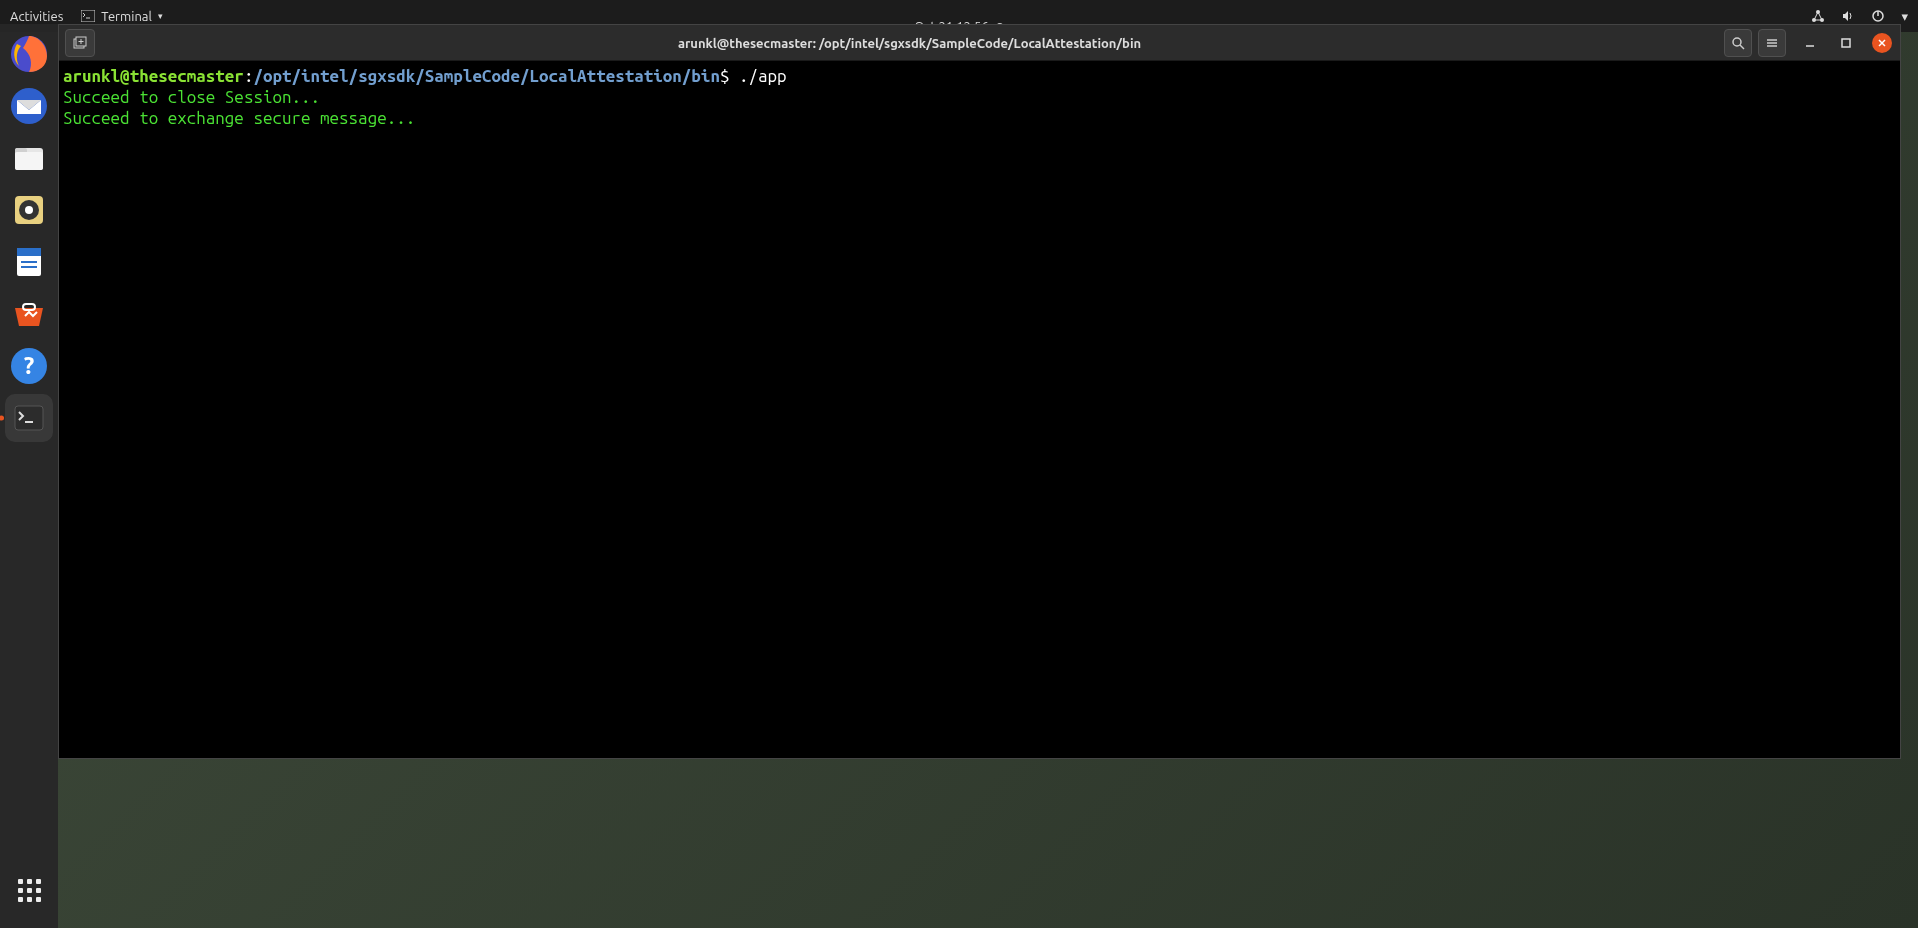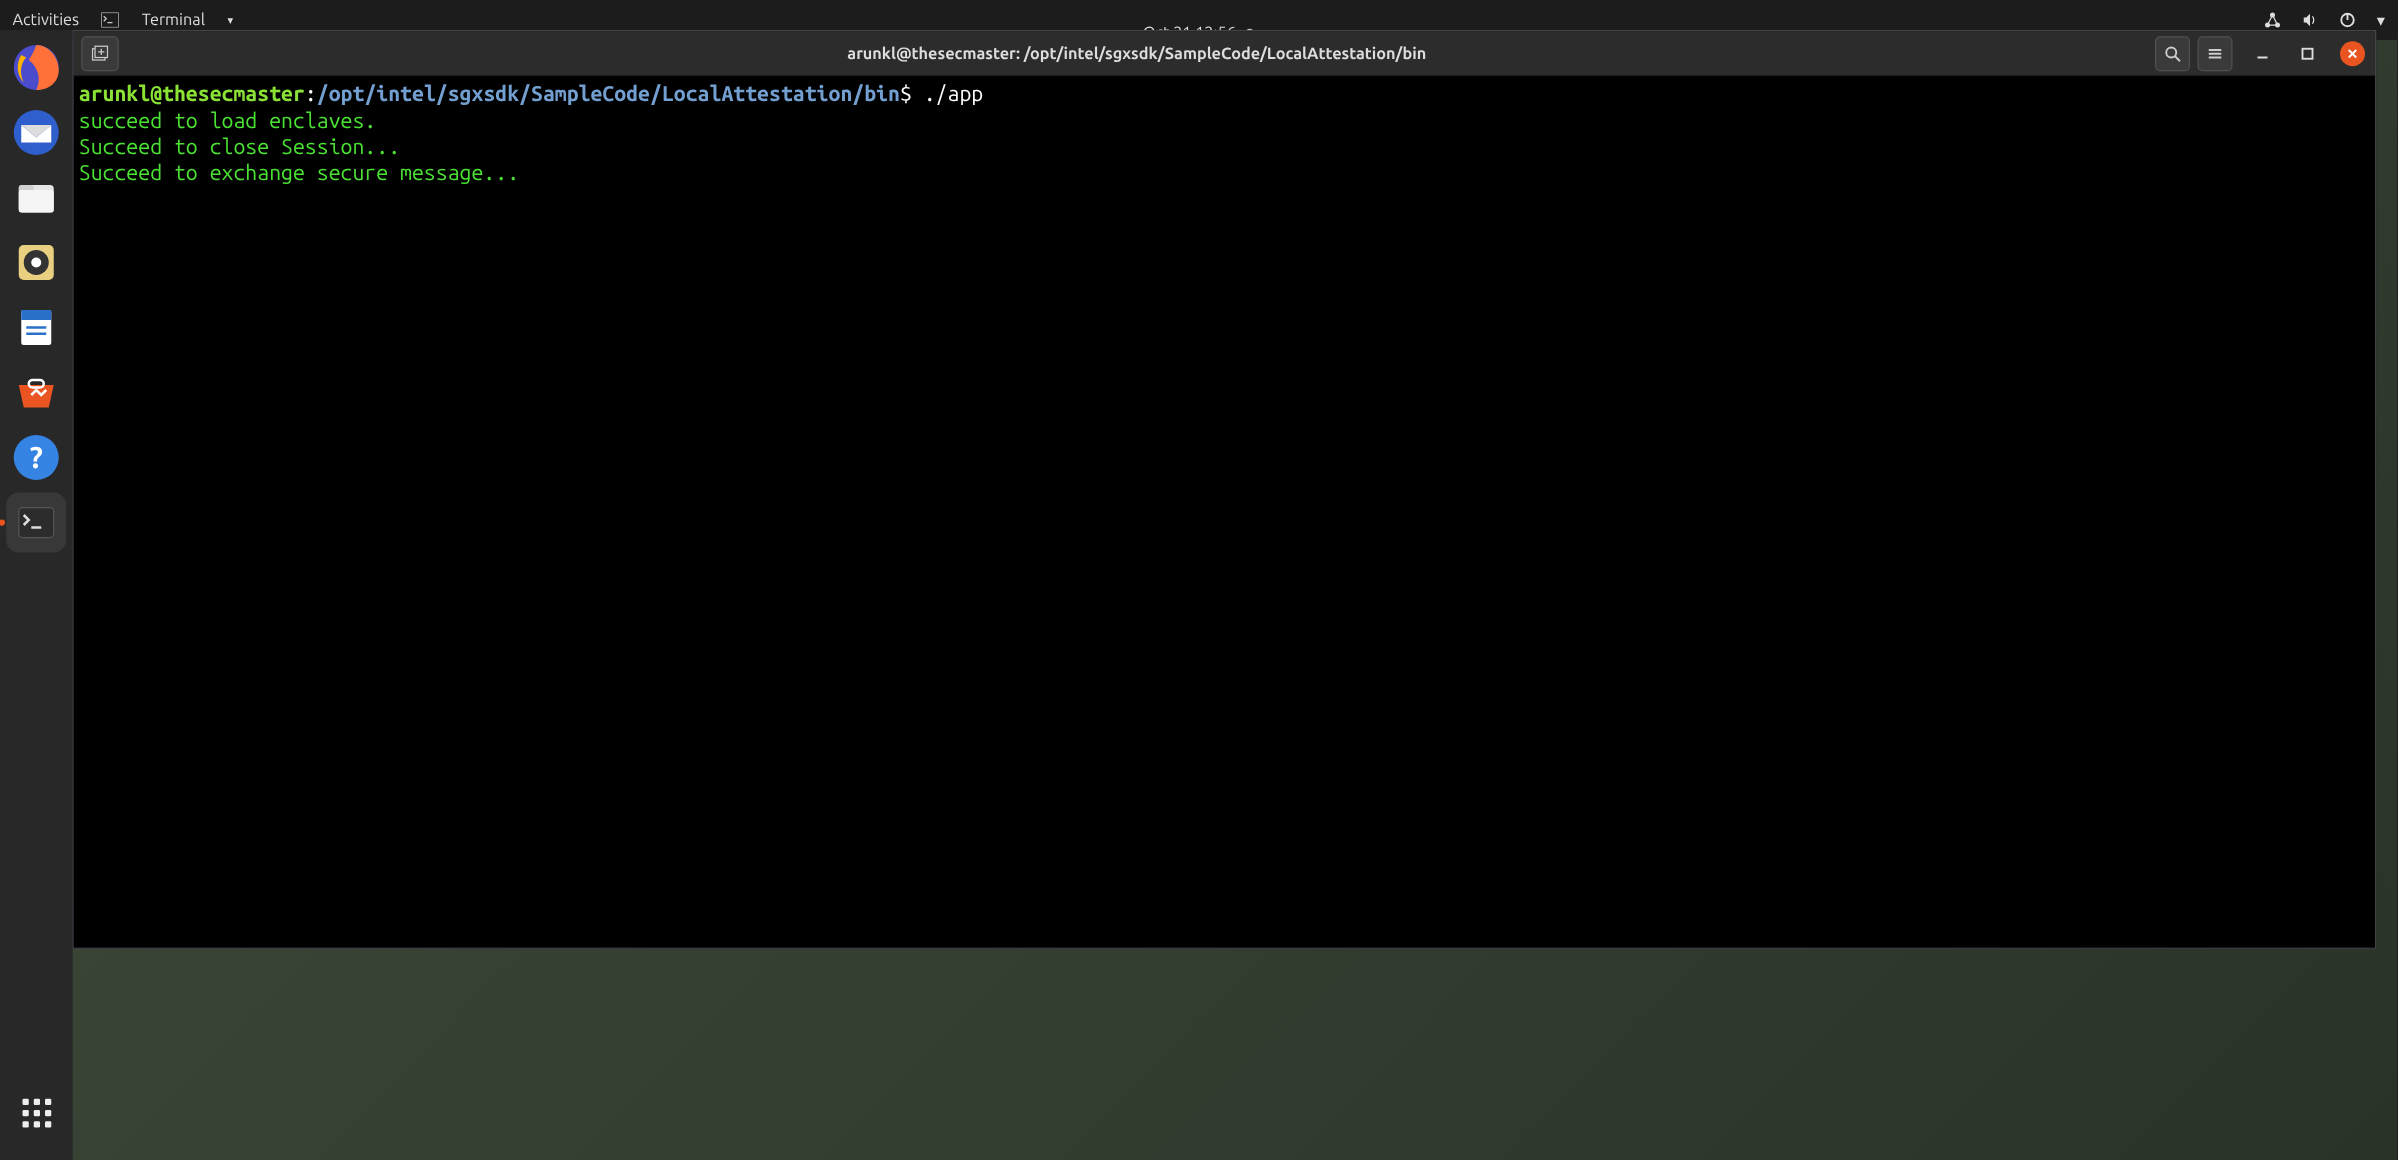"Terminal" .app-menu { gap: 18px -> 6px }
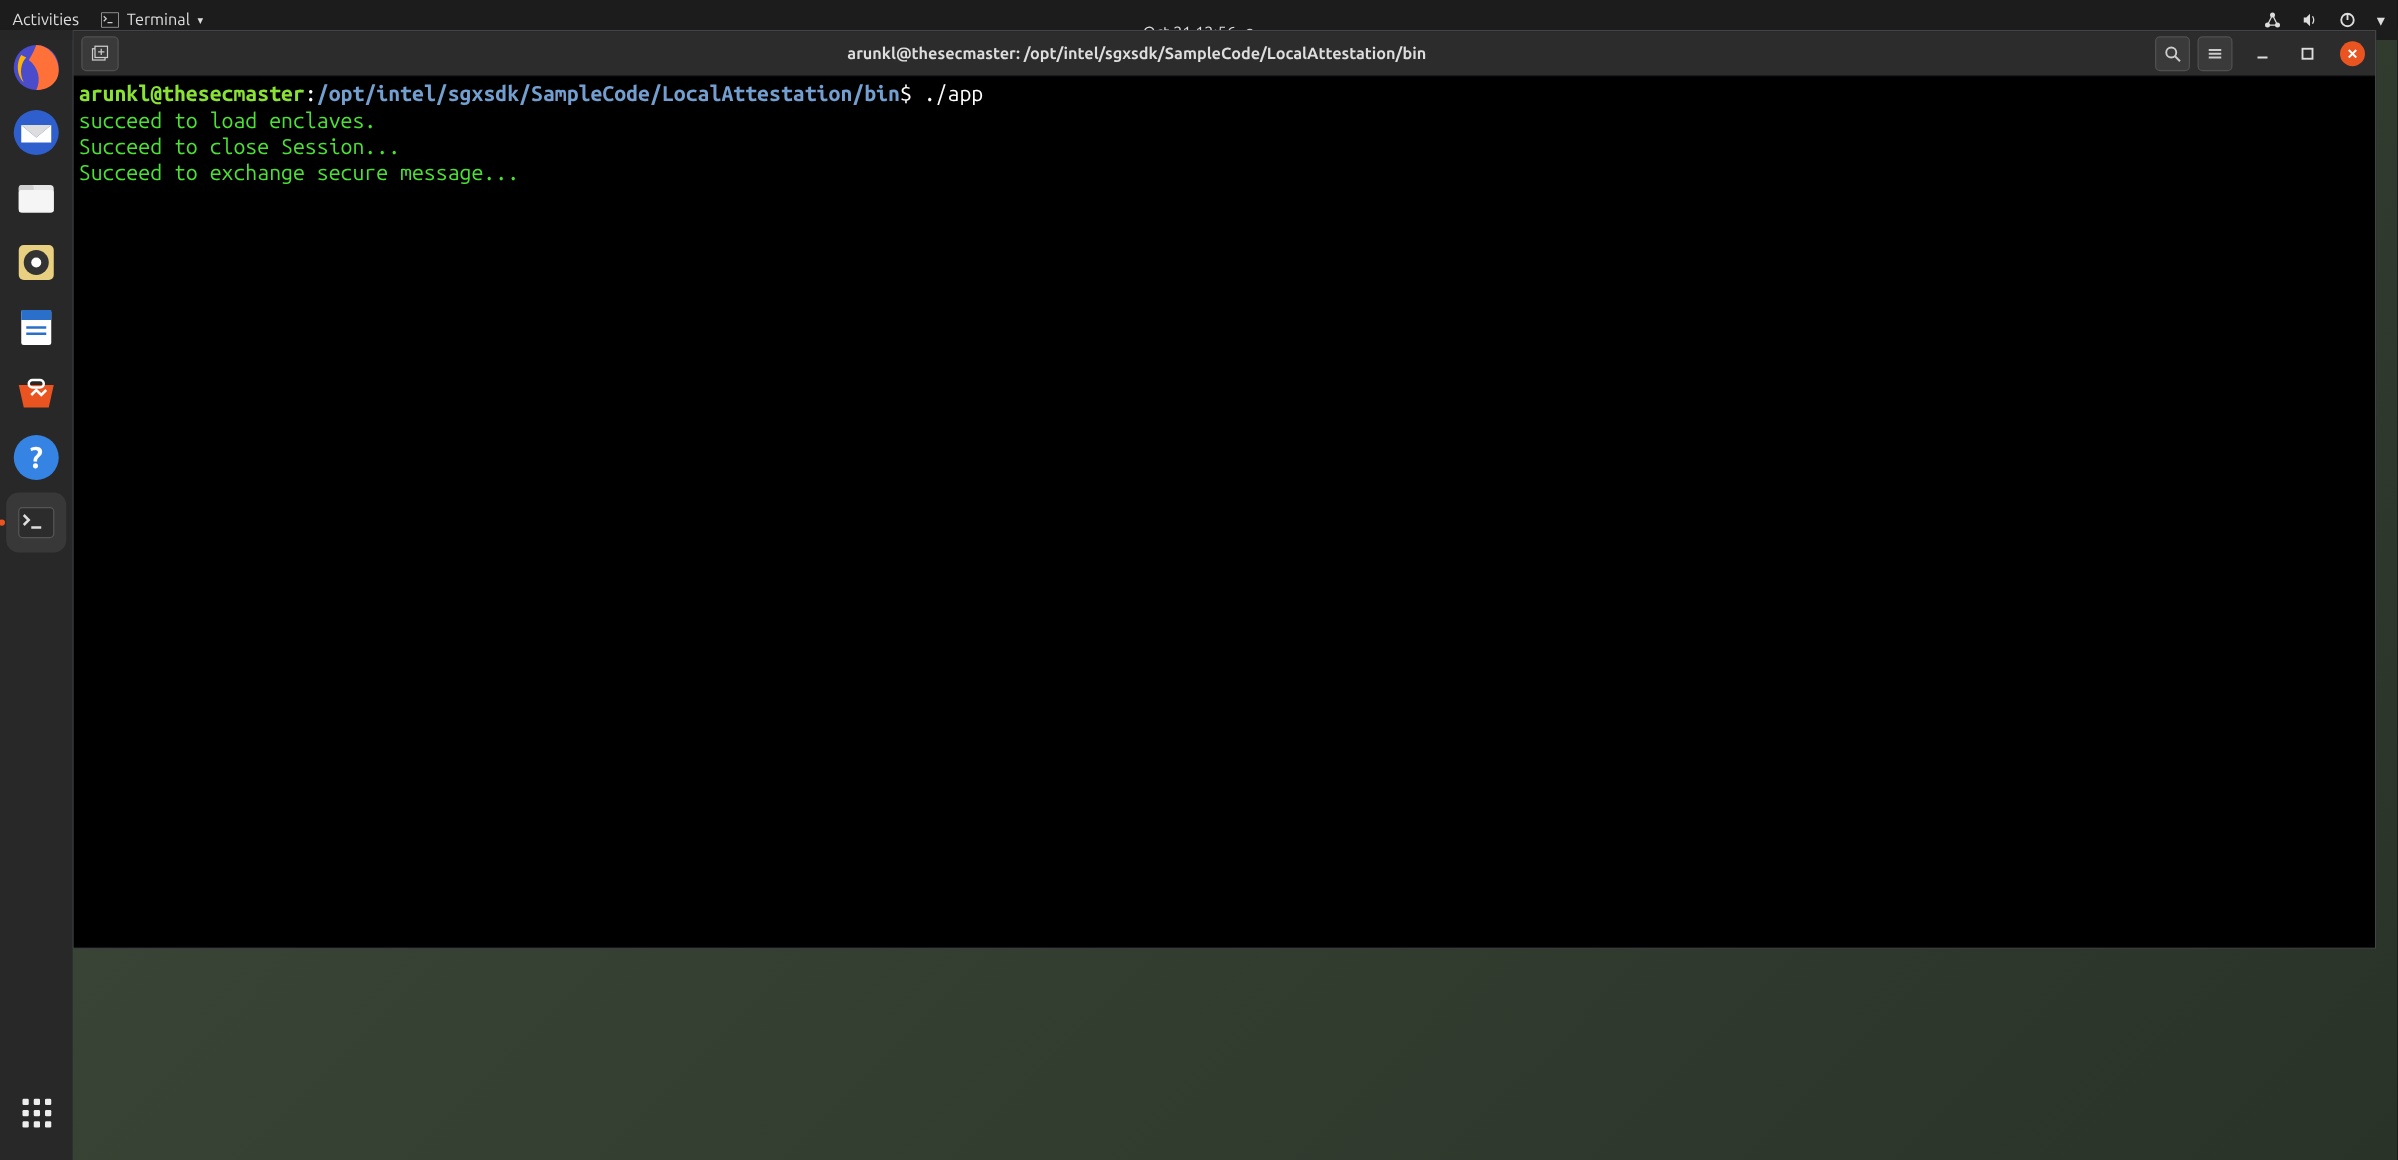"arunkl@thesecmaster:" .window { background: #0f172a -> #ec4899 }
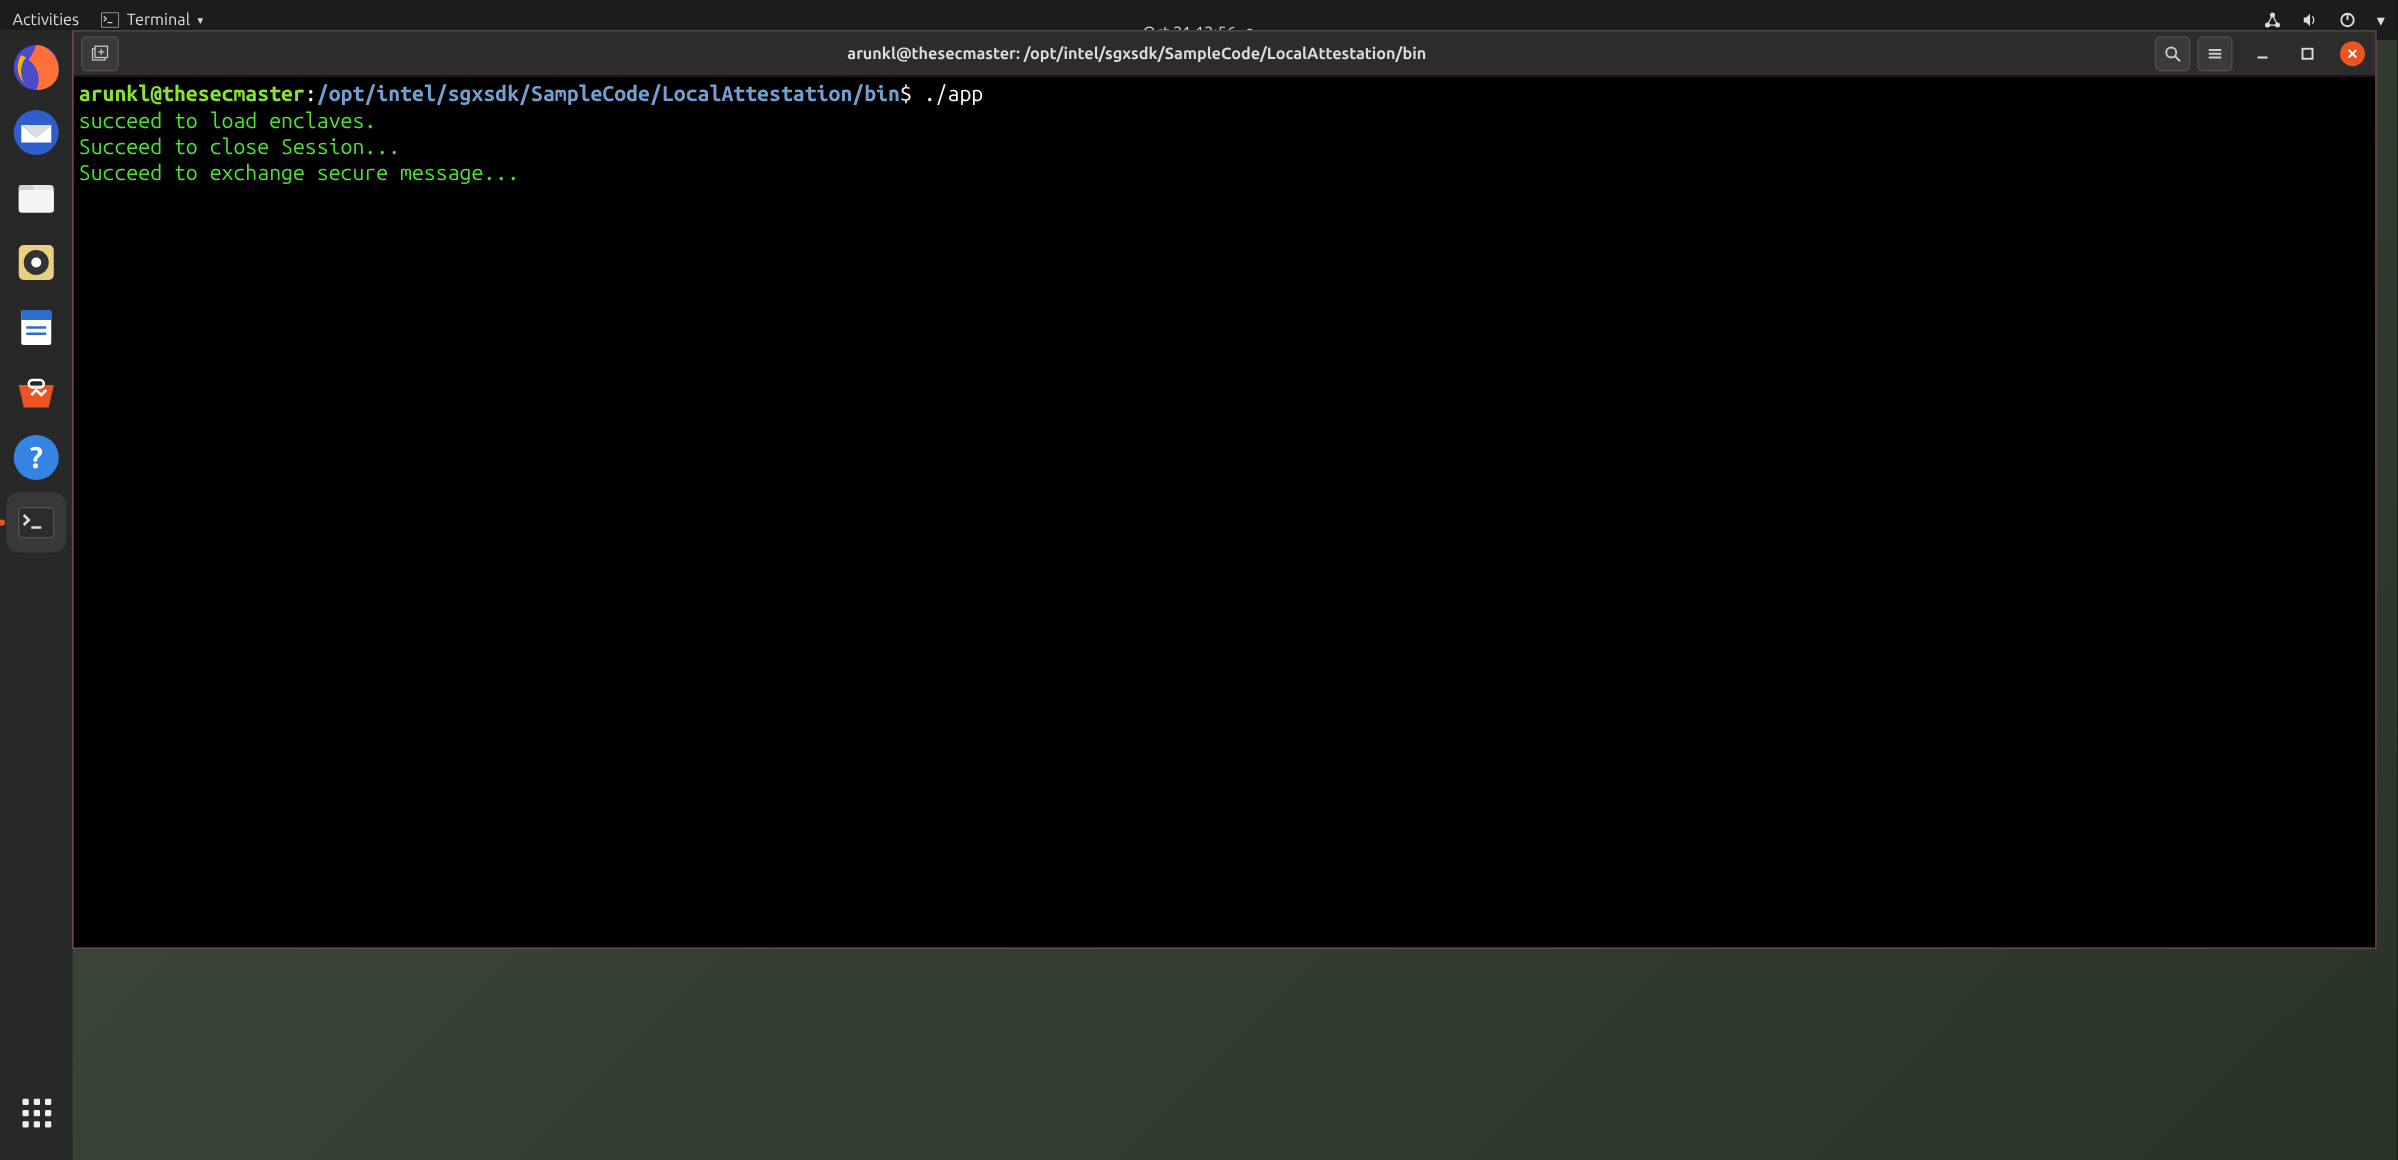"succeed to load enclaves." div.term-line { html: <div><span>succeed to load enclaves.</span></div> -> none }
